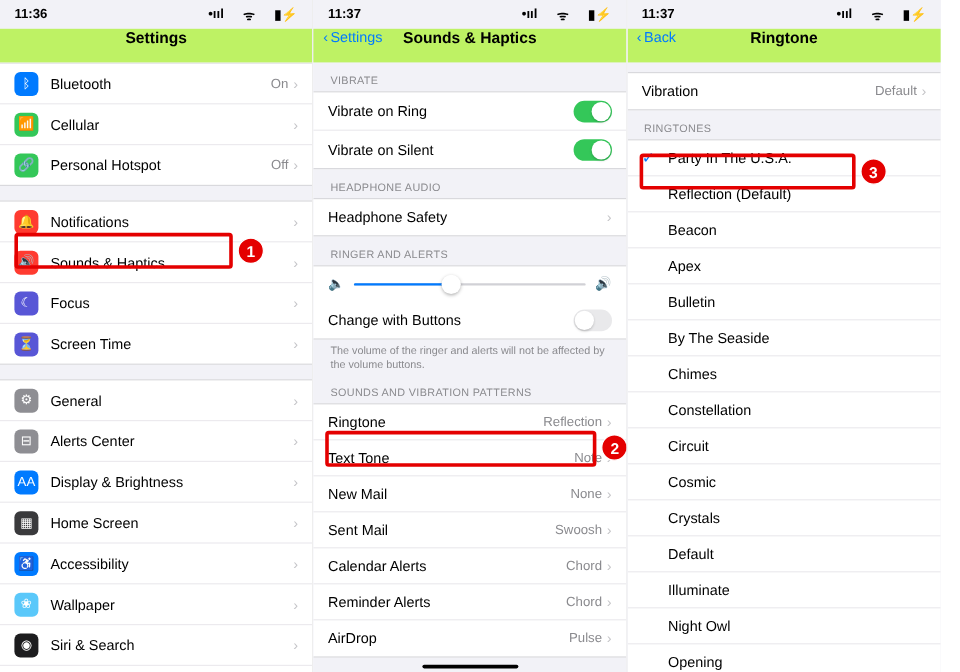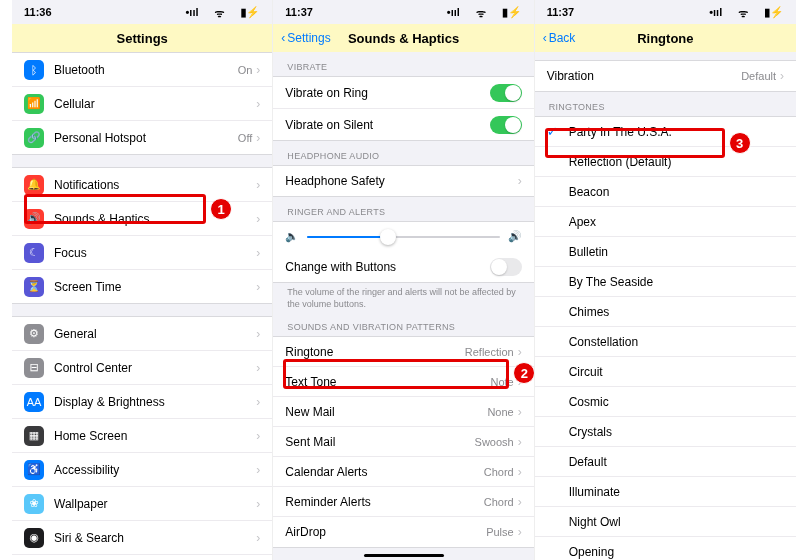"11:36" .wrap { margin-left: 12px -> none }
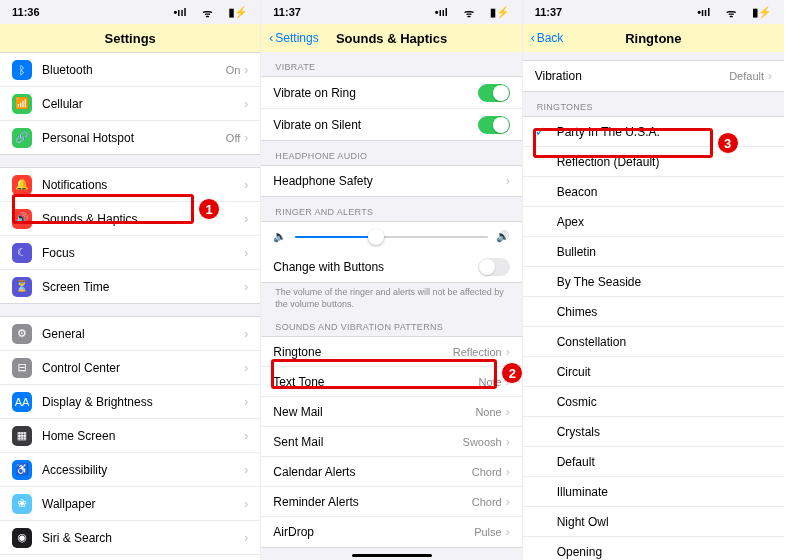"Settings" .nav { align-items: center -> flex-start; background: #fef9c3 -> #bef264 }
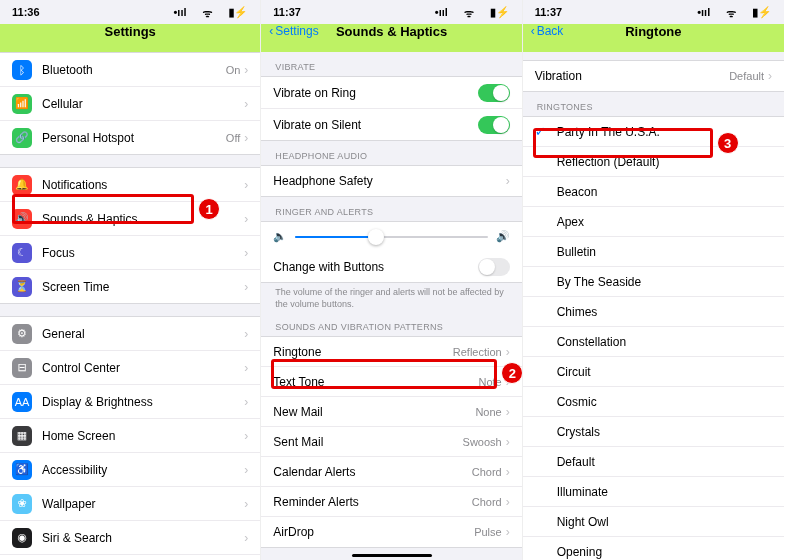"Control Center" span.label { text: Control -> Alerts }
